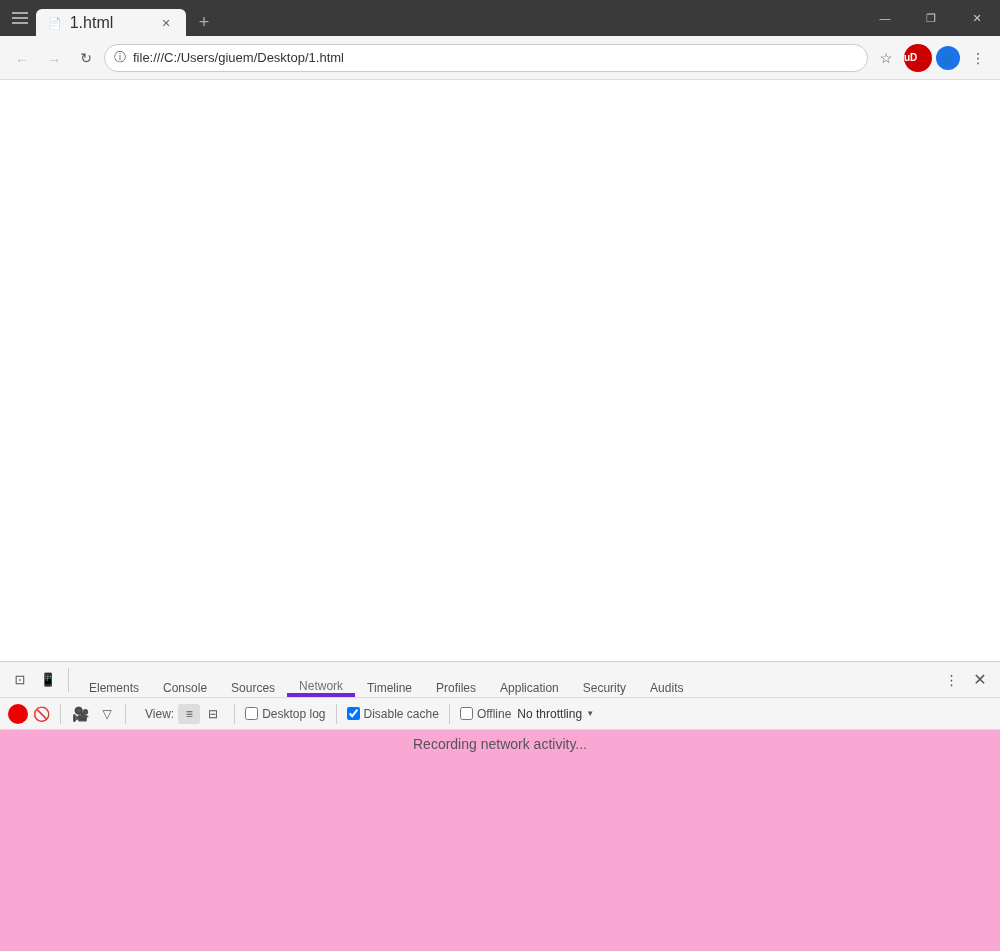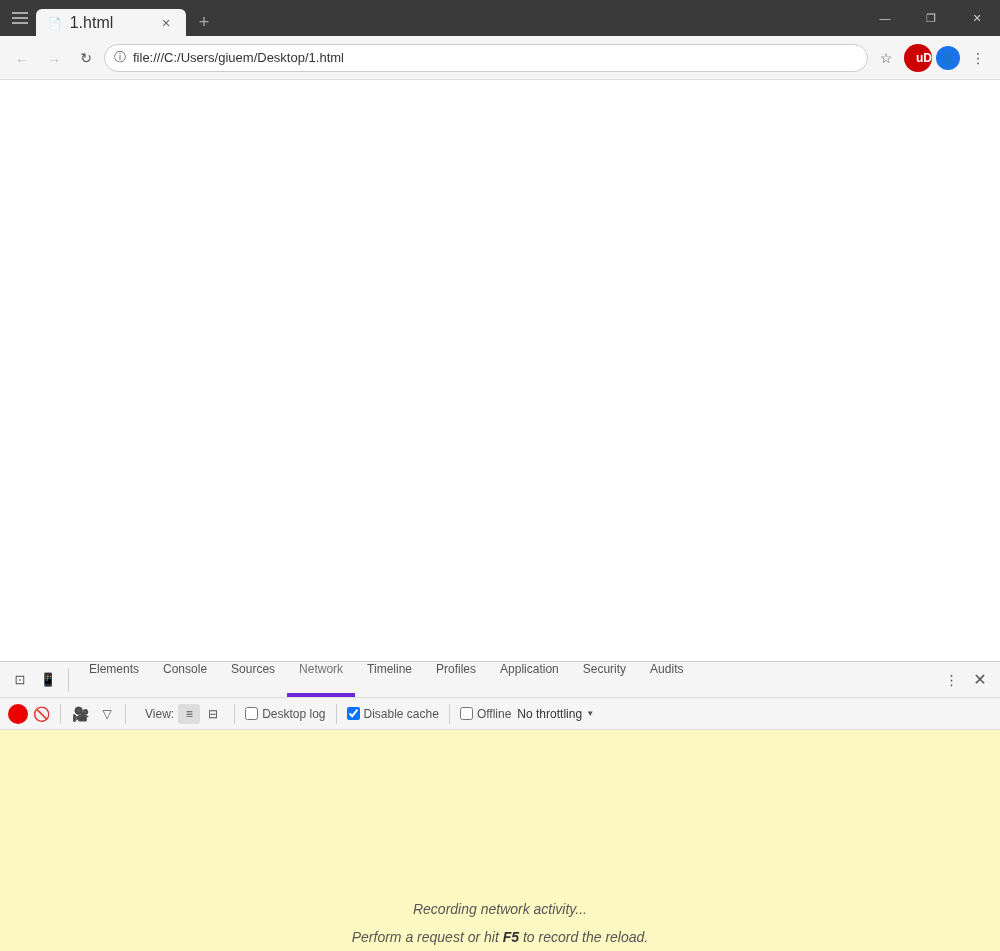"uD" .ublock-btn { font-size: 12px -> 10px; justify-content: flex-end -> flex-start }
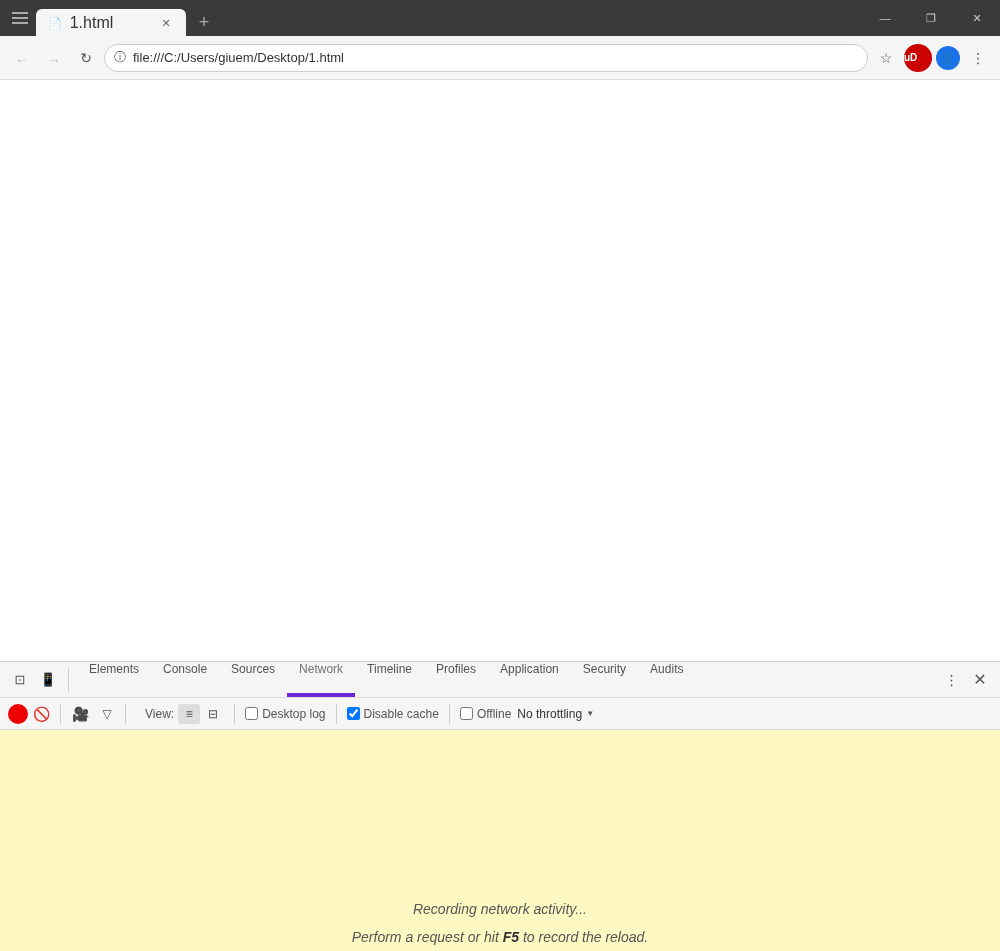"Elements" .devtools-tab-item { align-items: flex-start -> flex-end }
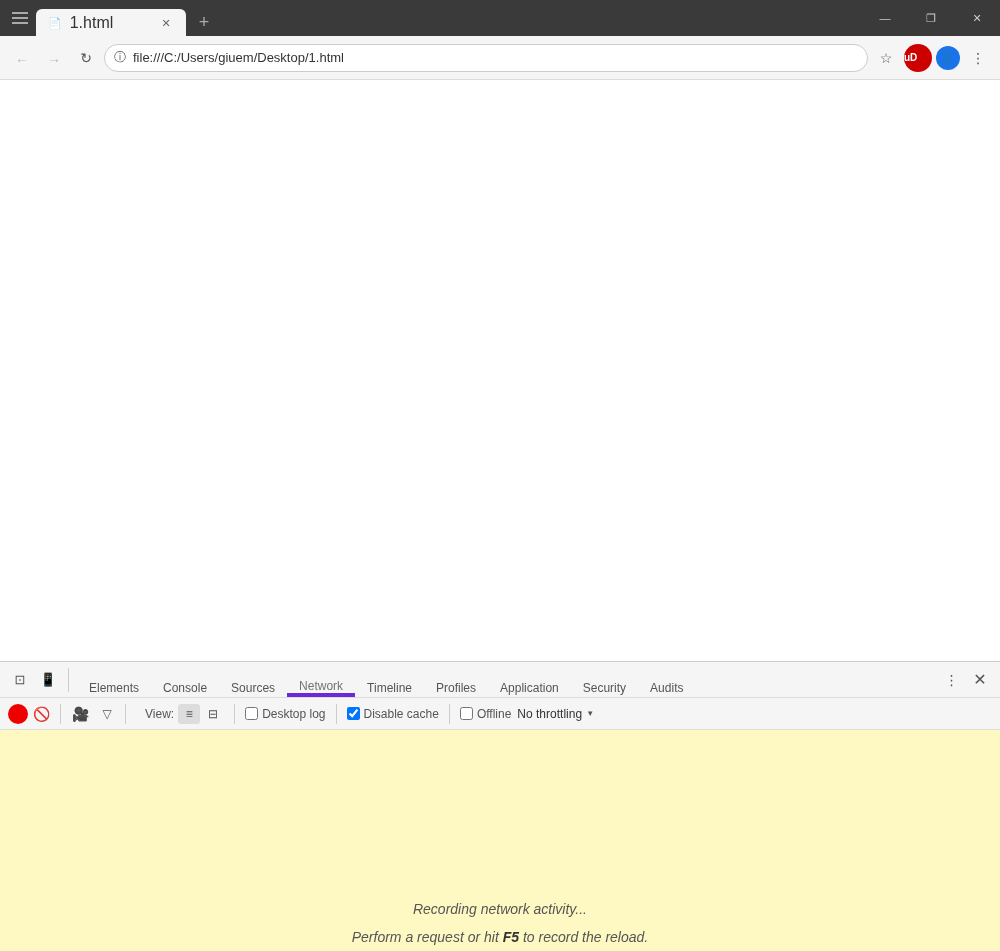"Recording network activity..." .network-content { background: #fef9c3 -> #f9a8d4; font-style: italic -> none; justify-content: flex-end -> flex-start }
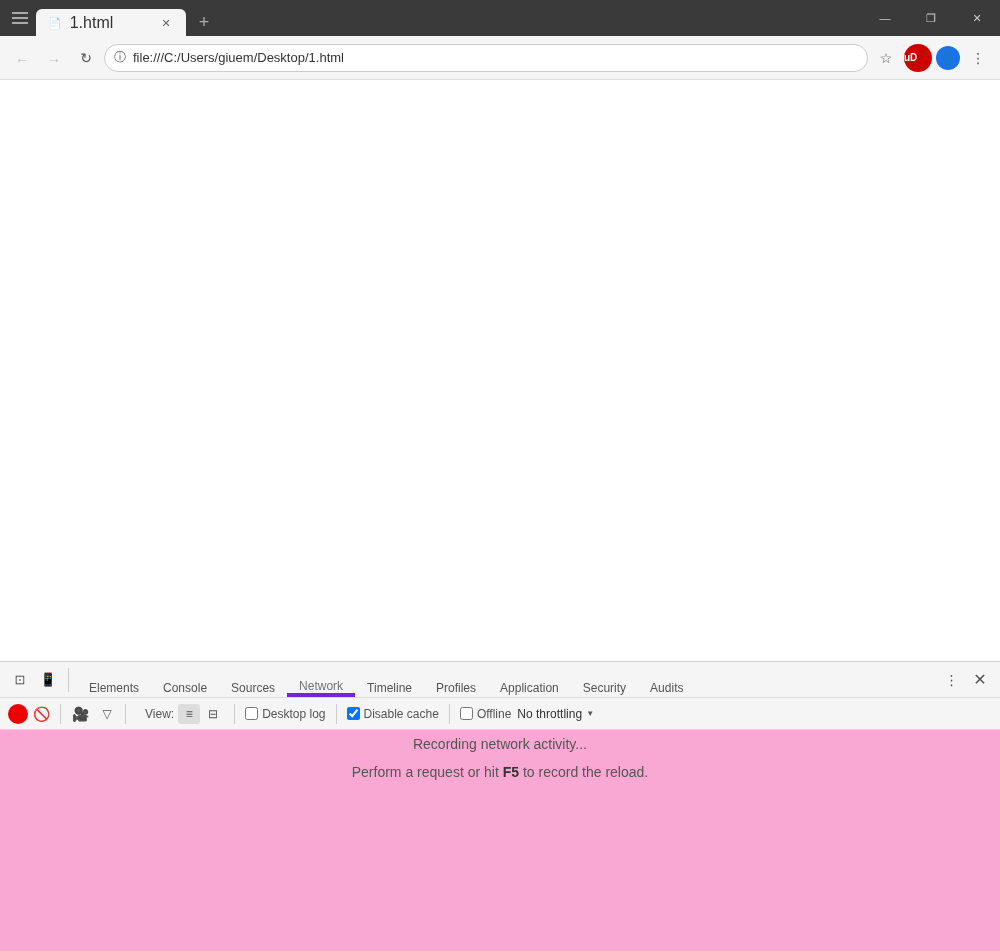"Perform a request or hit" div { html: <div> <span>Perform a request or hit </span><strong>F5</strong><span> to record the reload.</span> </div> -> none }
